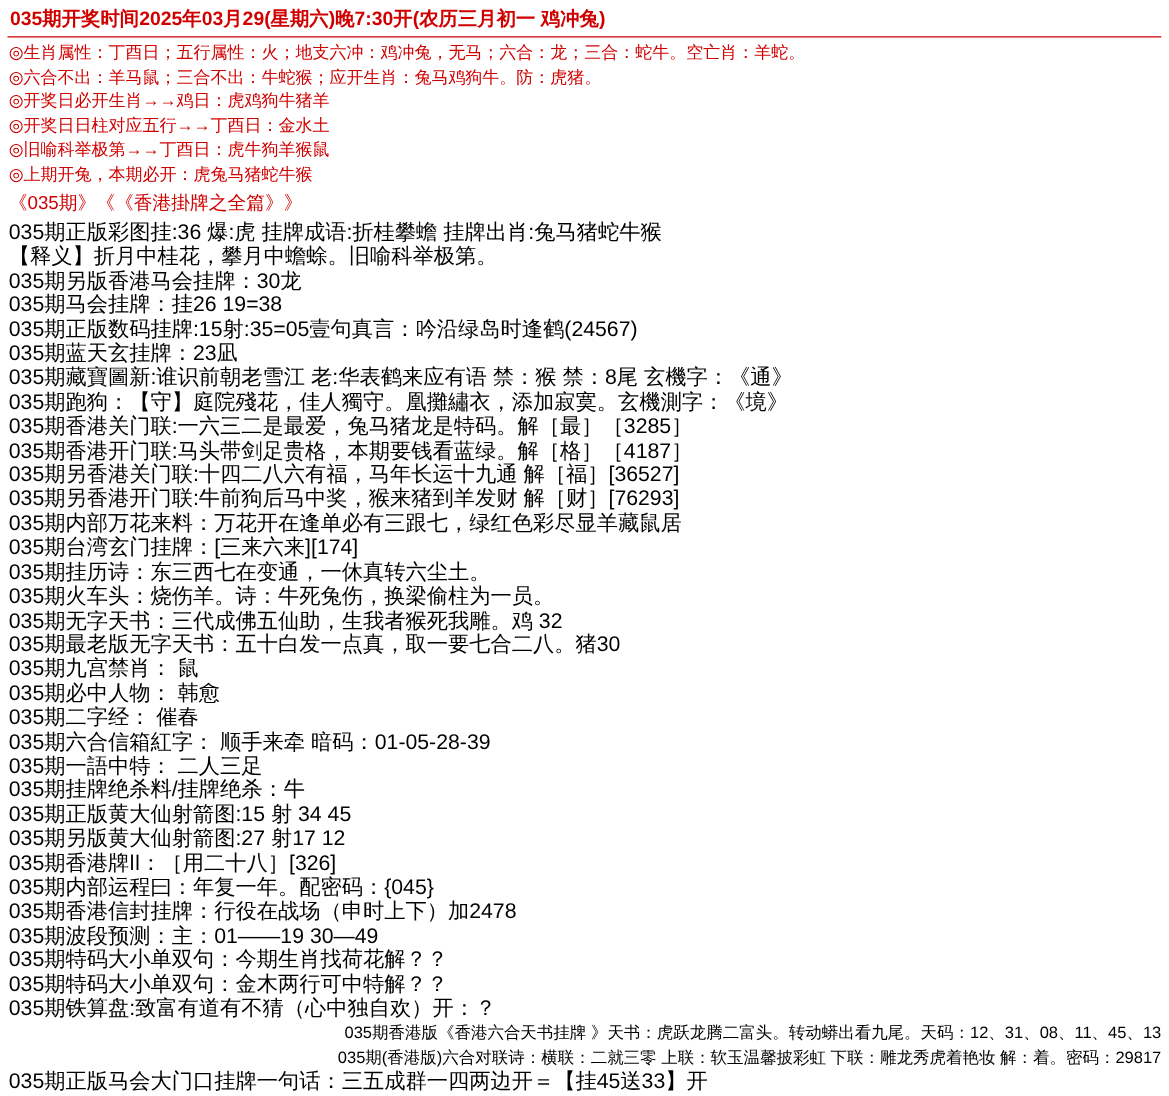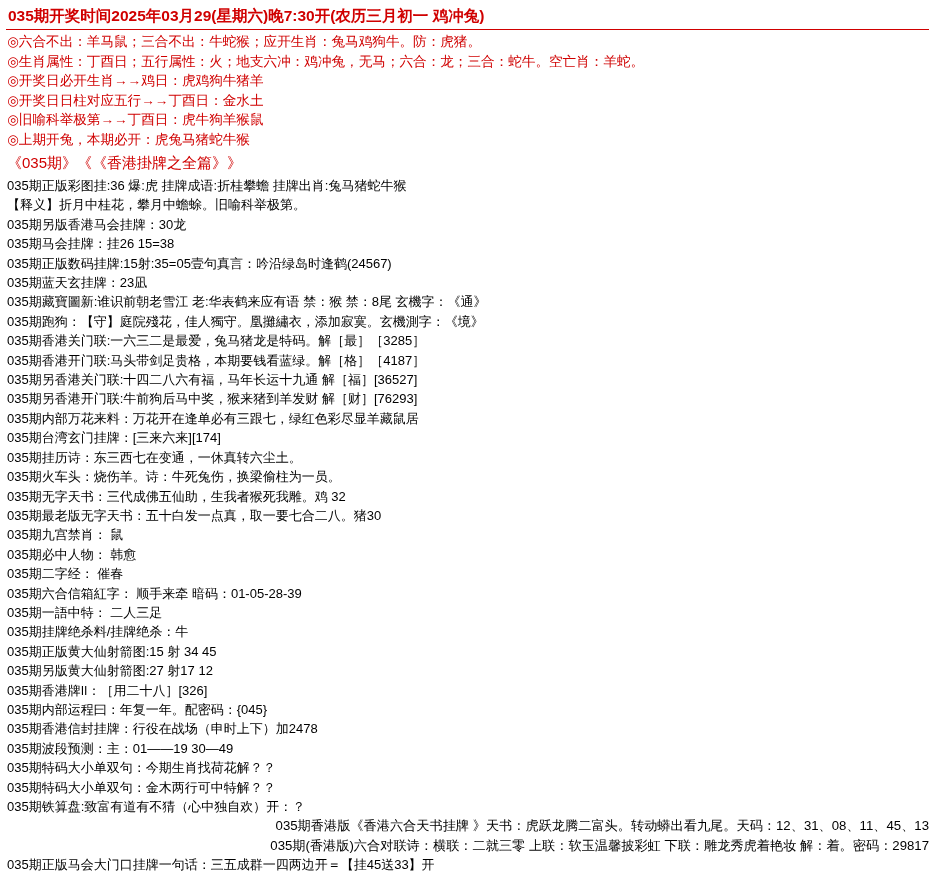"◎六合不出：羊马鼠；三合不出：牛蛇猴；应开生肖：兔马鸡狗牛。防：虎猪。" div.zline { order: before "◎生肖属性：丁酉日；五行属性：火；地支六冲：鸡冲兔，无马；六合：龙；三合：蛇牛。" -> after "◎生肖属性：丁酉日；五行属性：火；地支六冲：鸡冲兔，无马；六合：龙；三合：蛇牛。" }
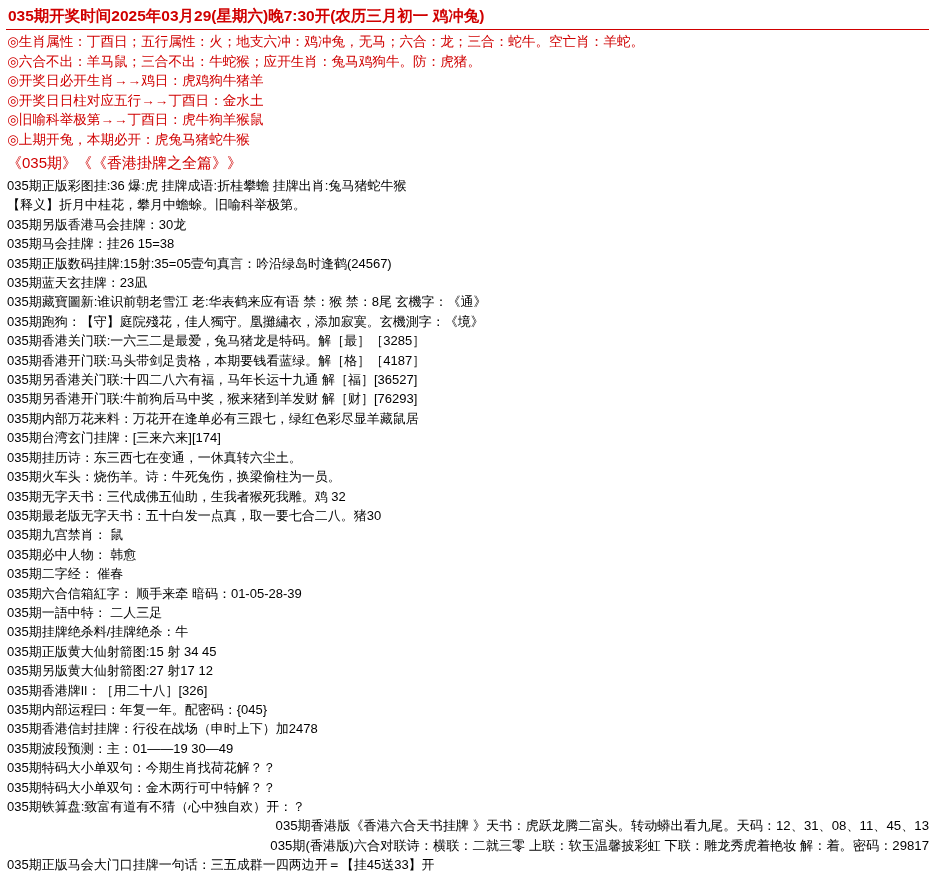"035期正版彩图挂:36 爆:虎 挂牌成语:折桂攀蟾 挂牌出肖:兔马猪蛇牛猴" .bline { font-size: 13px -> 17px }
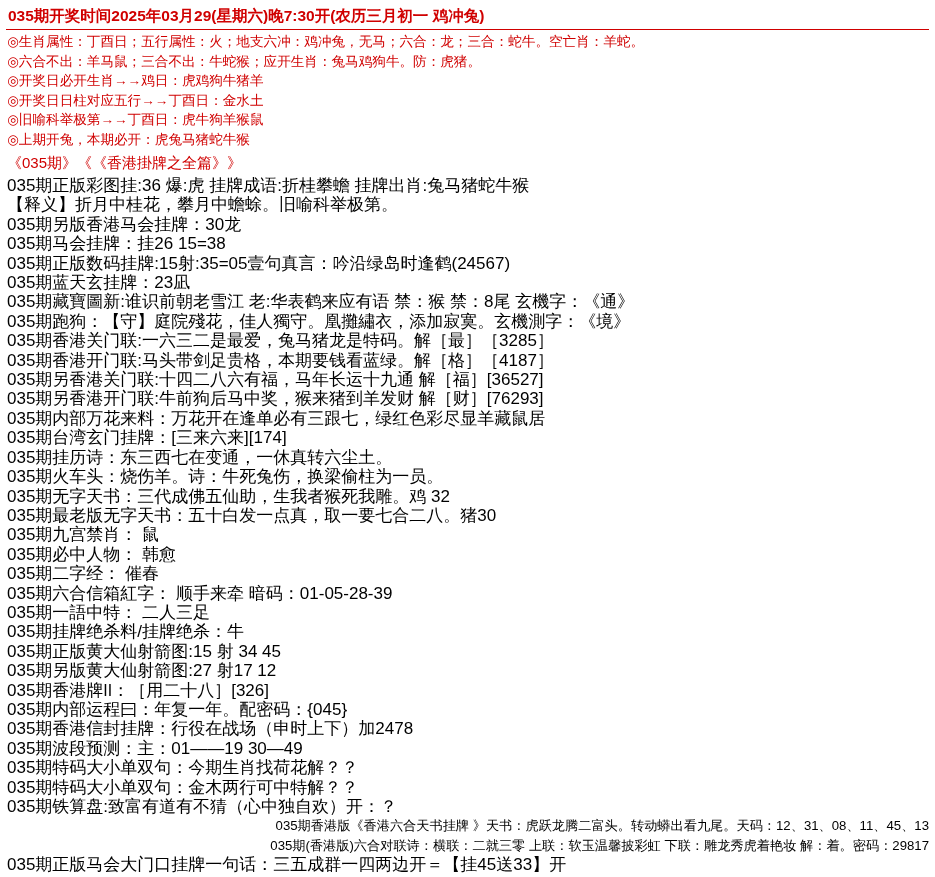"035期马会挂牌：挂26 15=38" div.bline { text: 15 -> 19 }
